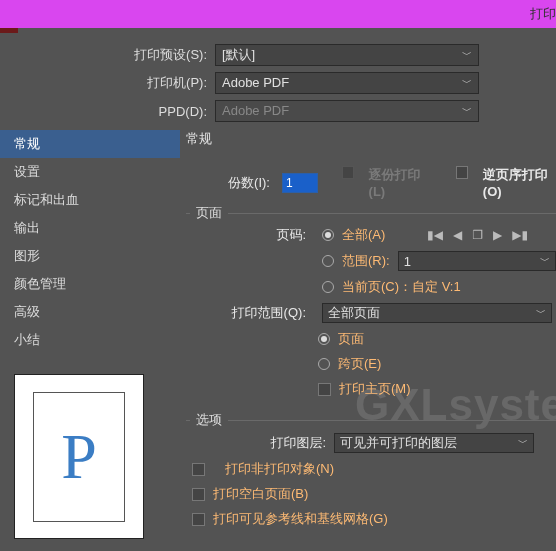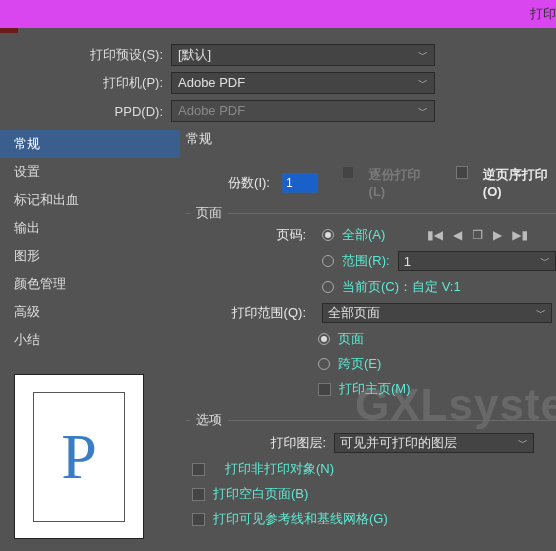"打印预设(S):" .toprow { padding-left: 56px -> 100px }
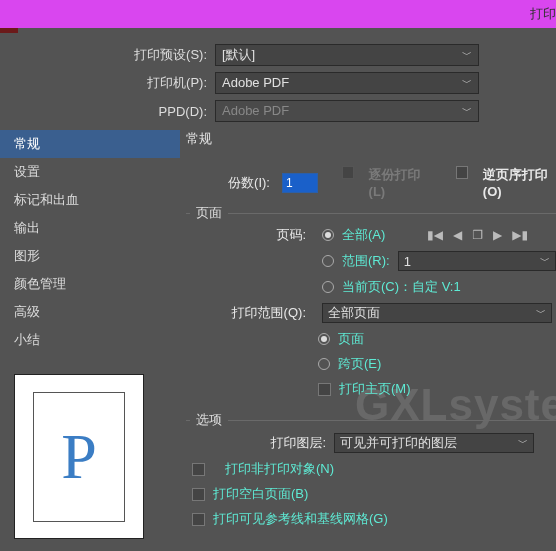"全部(A)" .optlabel { color: #5eead4 -> #fdba74 }
